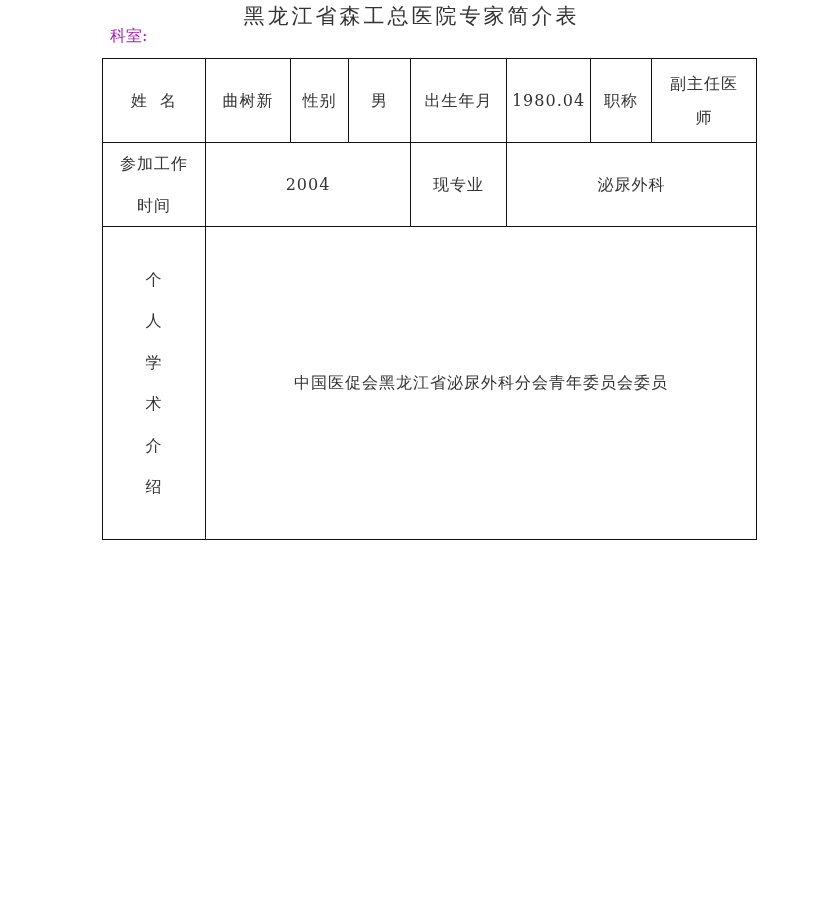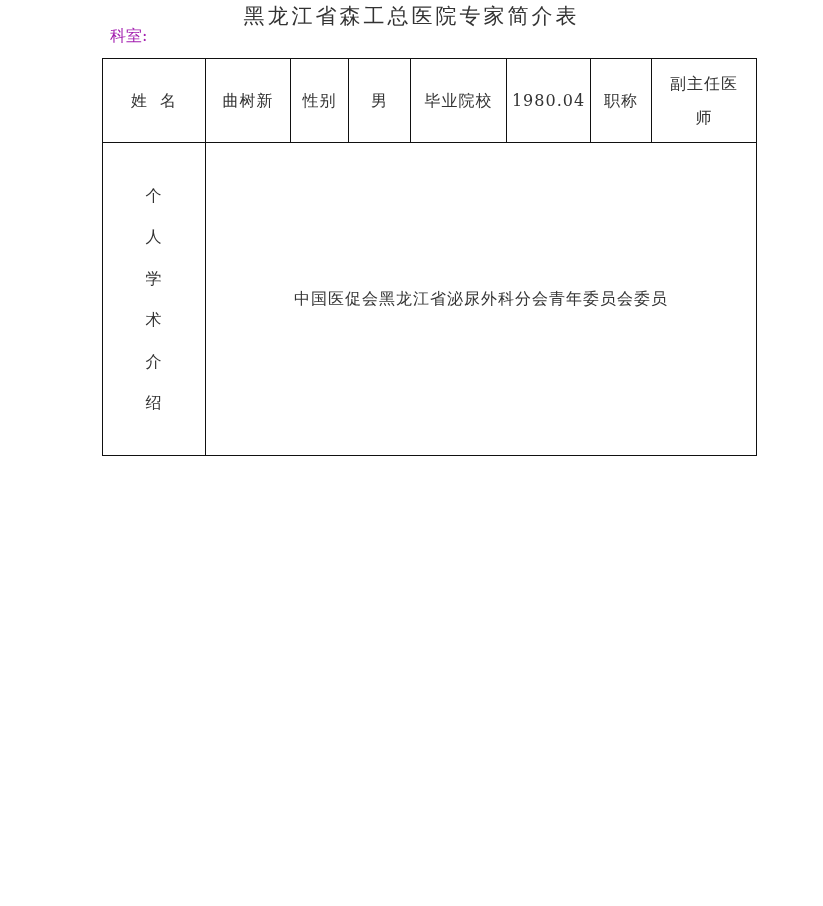"毕业院校" td { text: 毕业院校 -> 出生年月 }
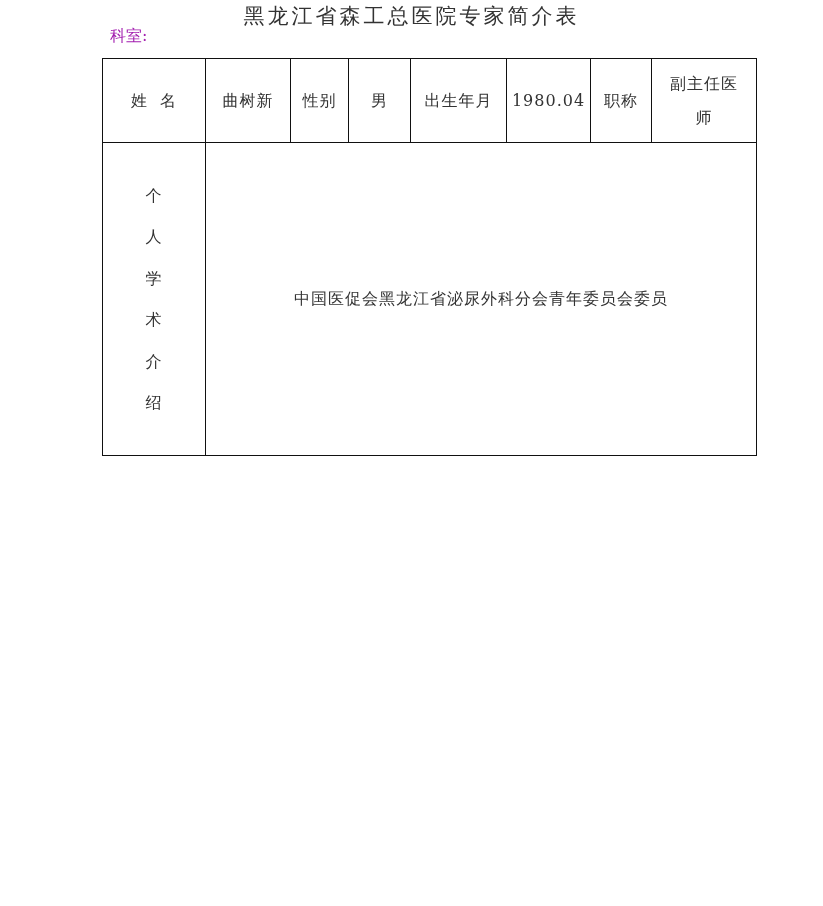"参加工作" tr { html: none -> <tr> <td> <span>参加工作</span><br> <span>时间</span> </td> <td>2004</td> <td>现专业</td> <td>泌尿外科</td> </tr> }
